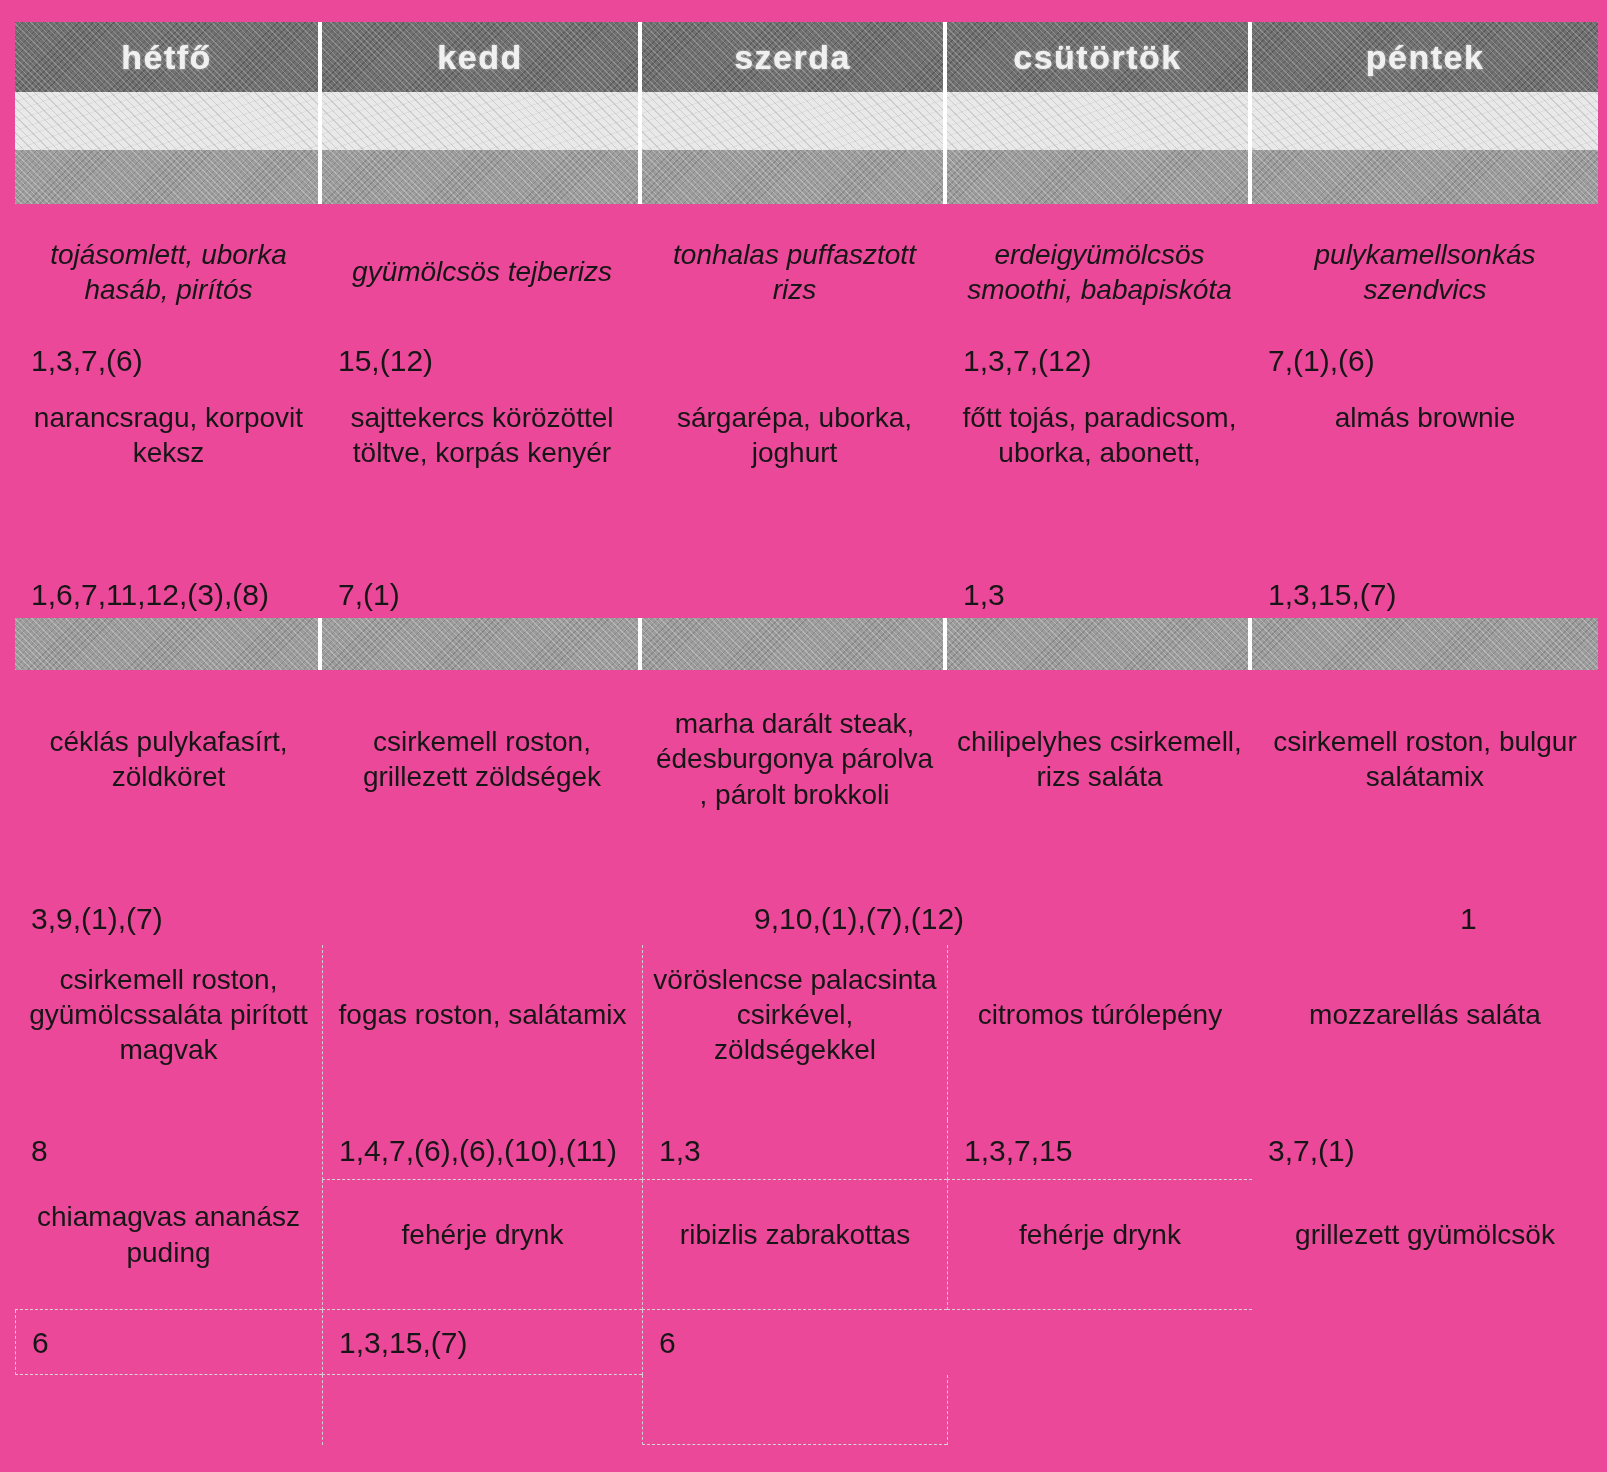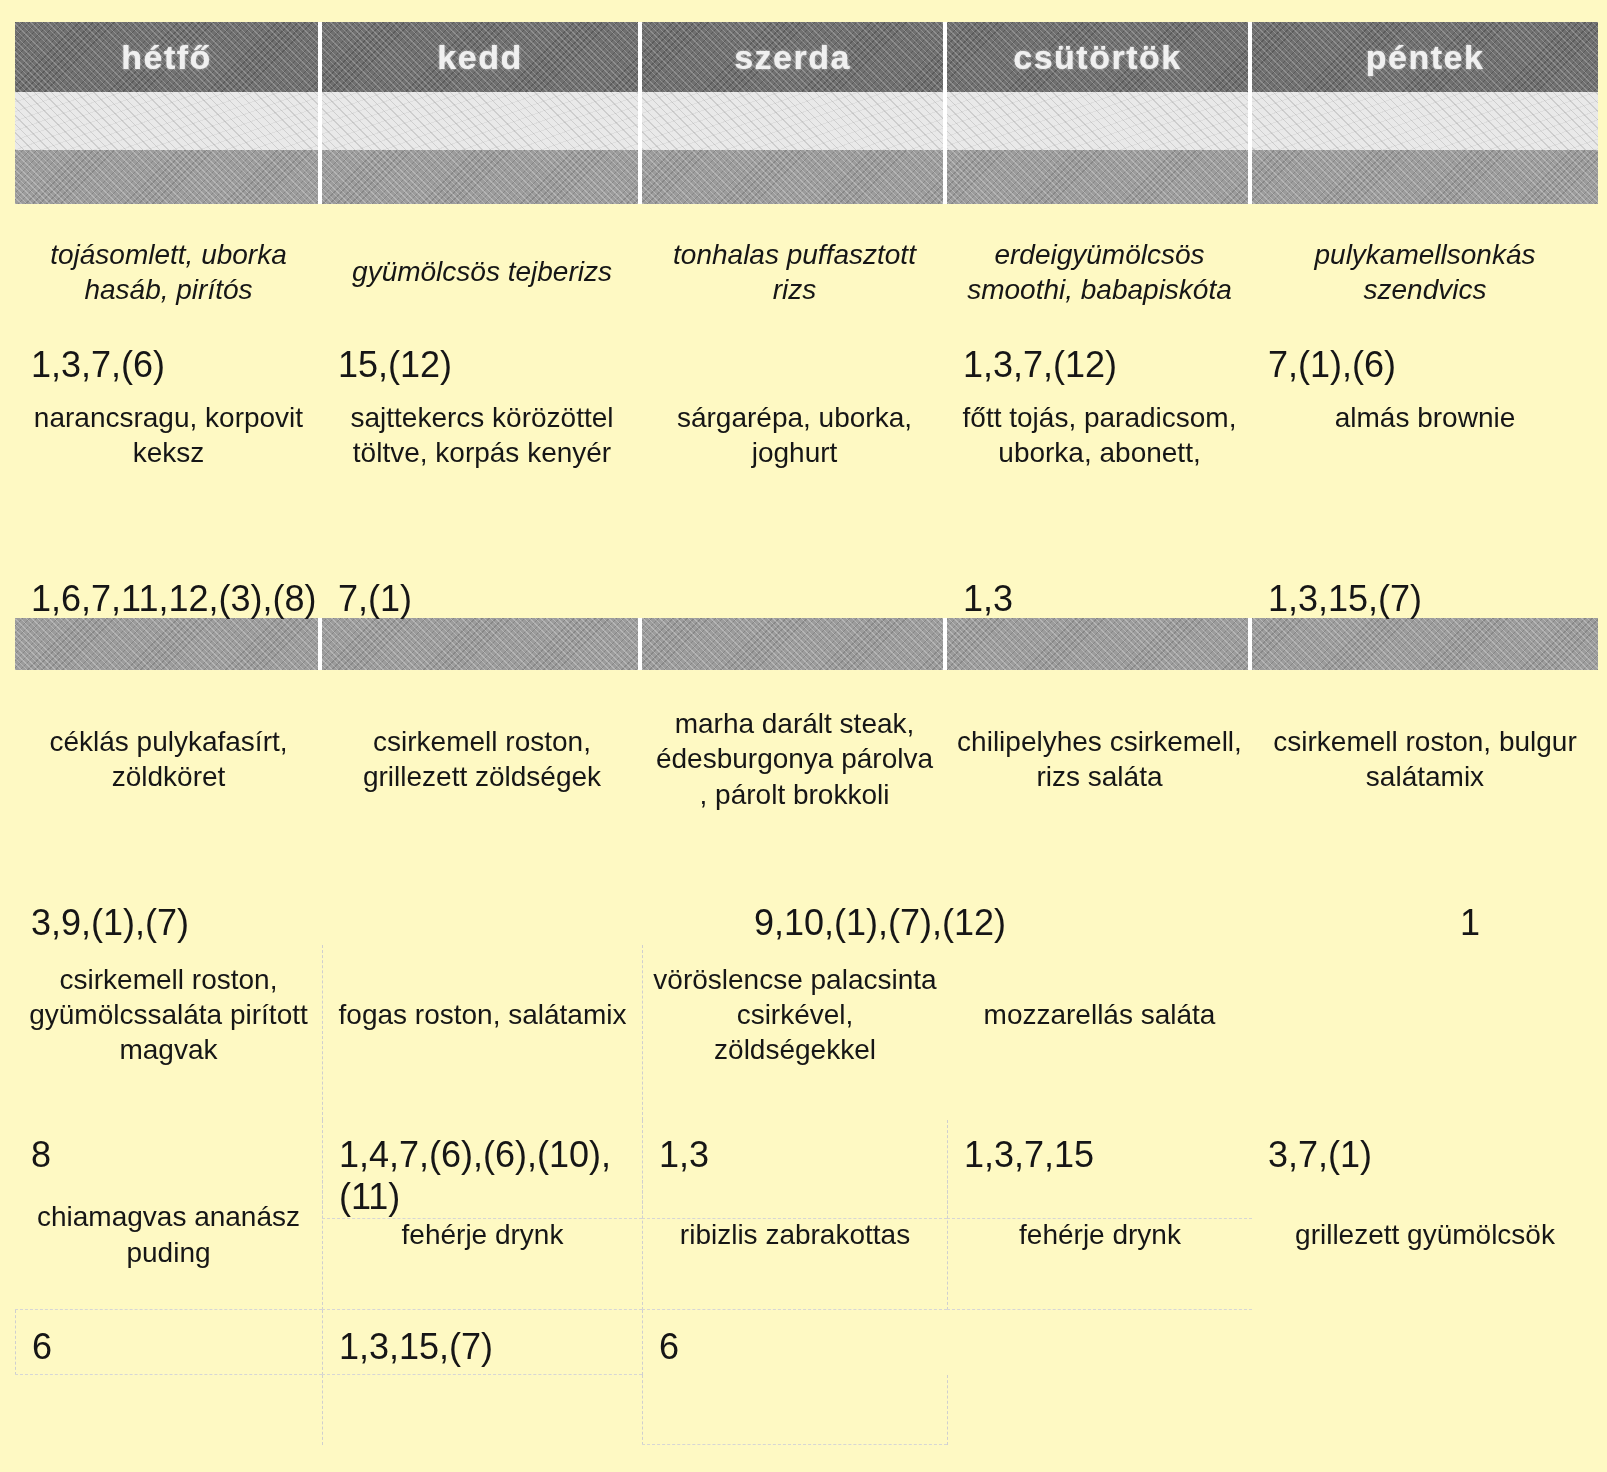"hétfő" .page { background: #fef9c3 -> #ec4899 }
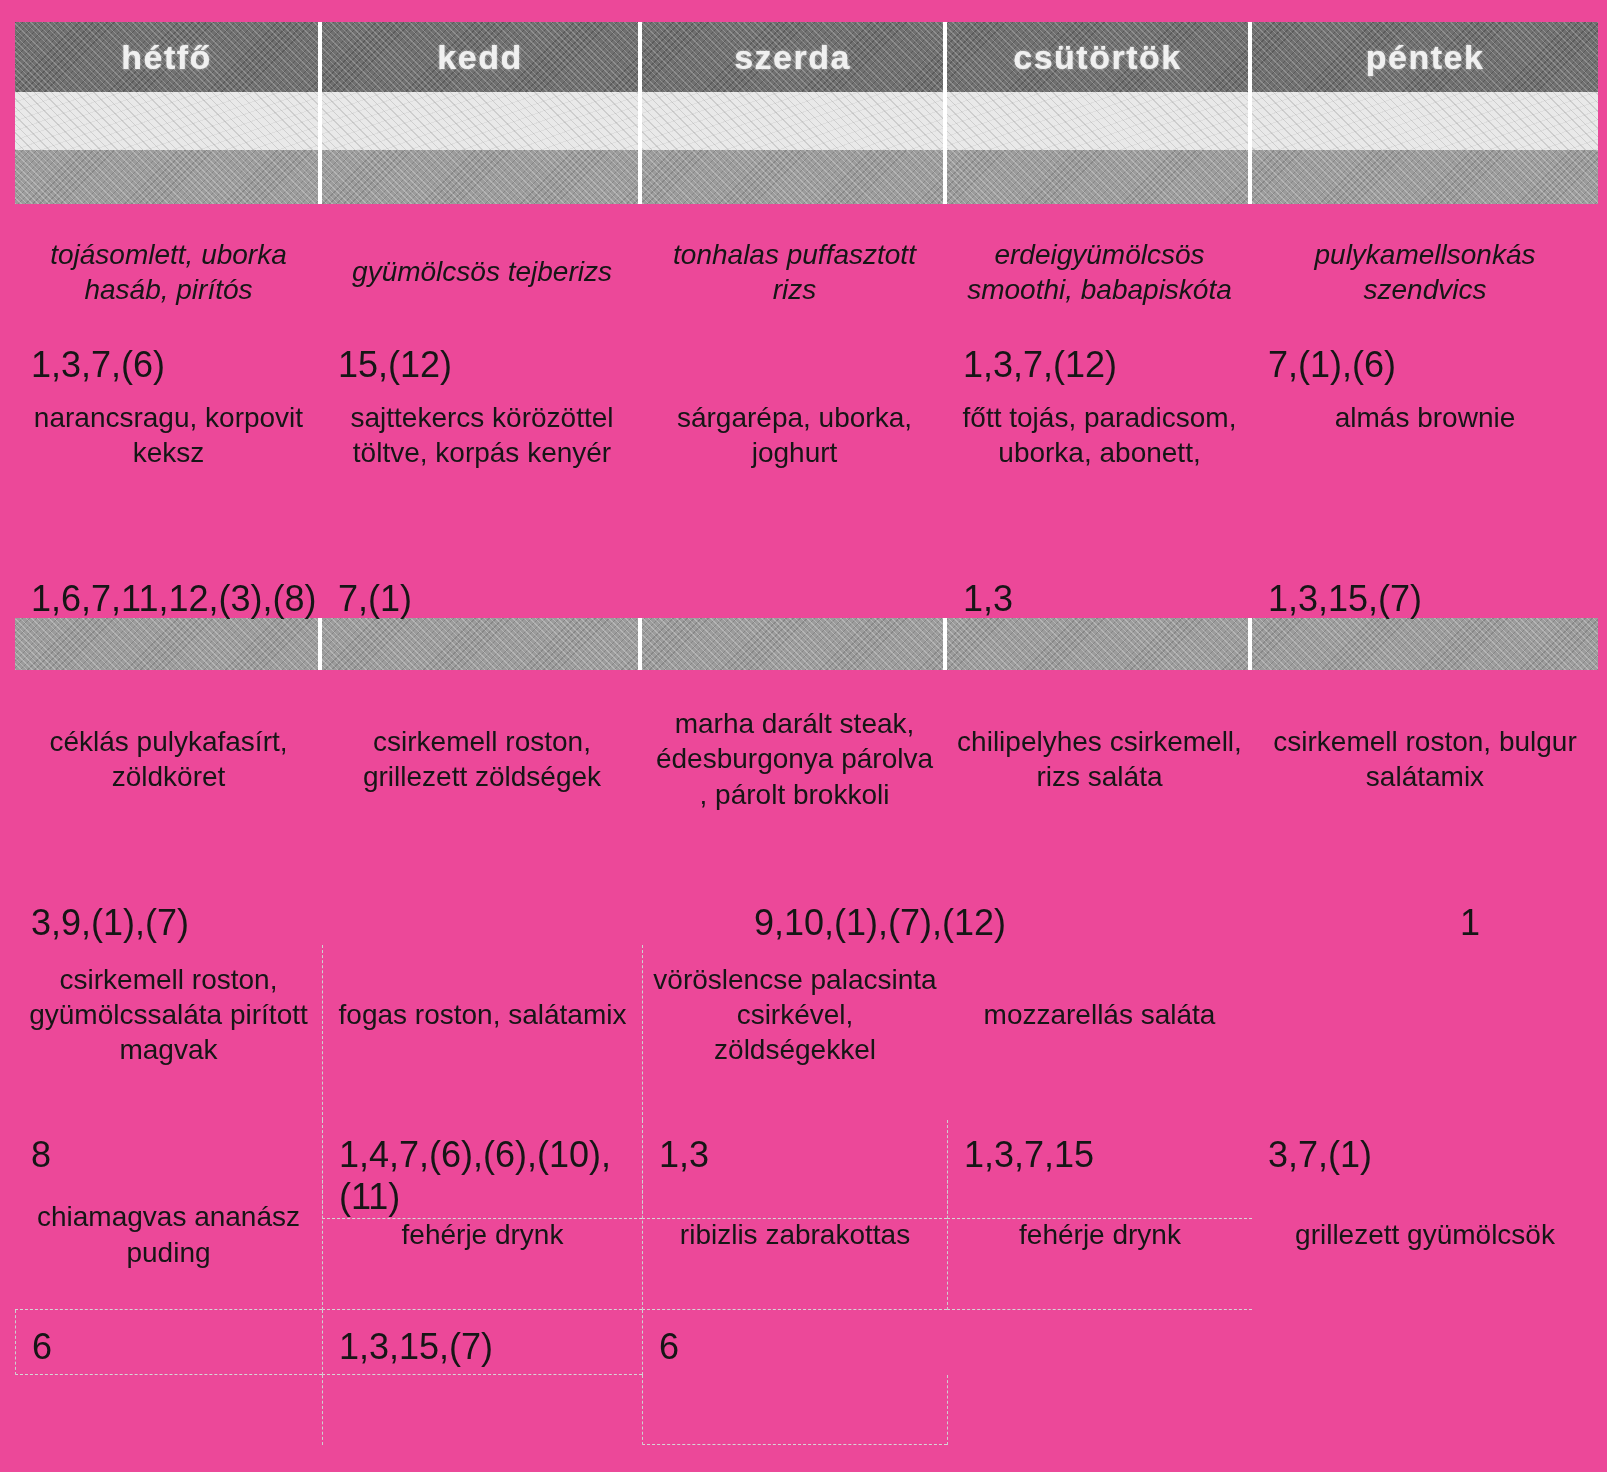"1,3,7,(6)" .alg .cell { font-size: 36px -> 30px }
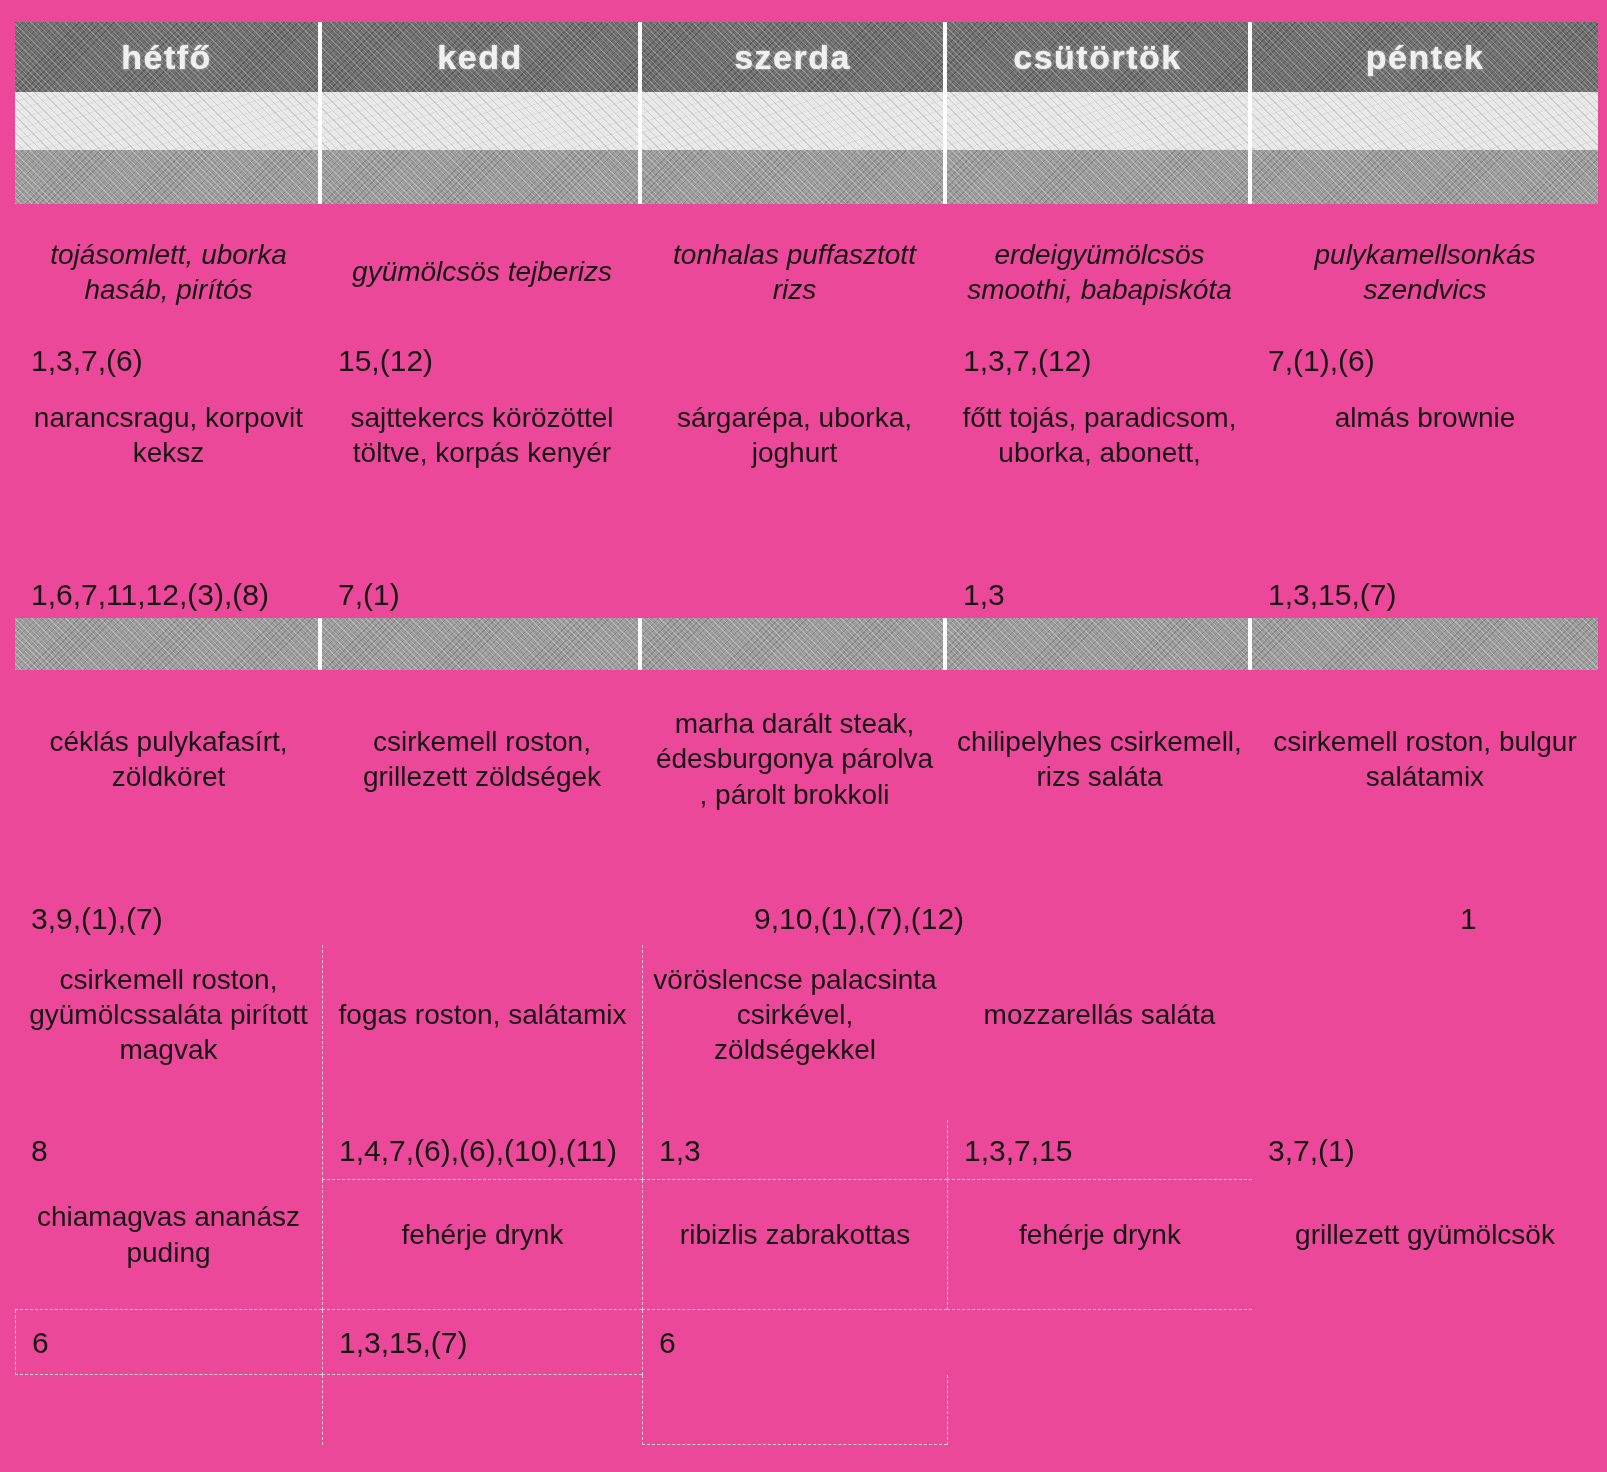"citromos túrólepény" div.cell { html: none -> <div>citromos túrólepény</div> }
